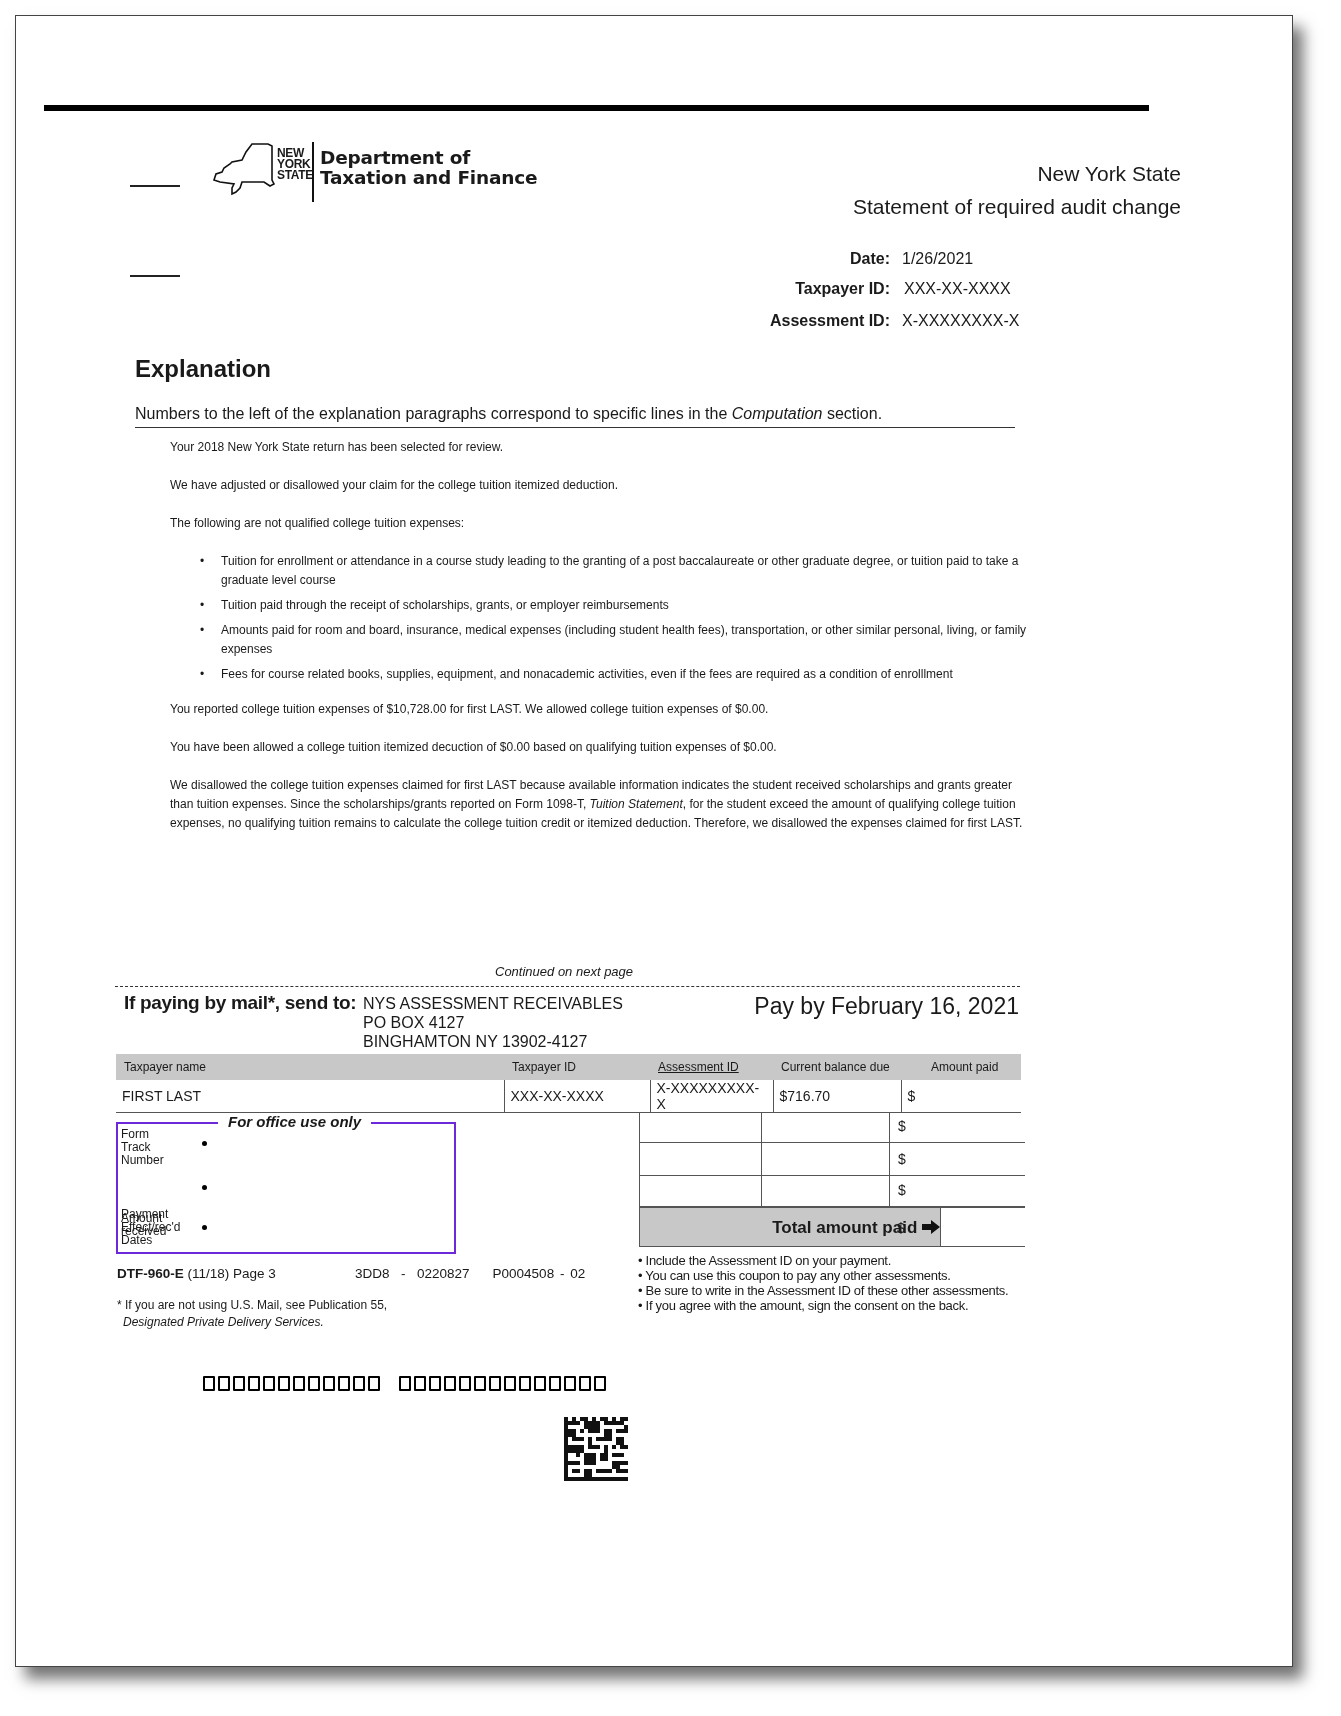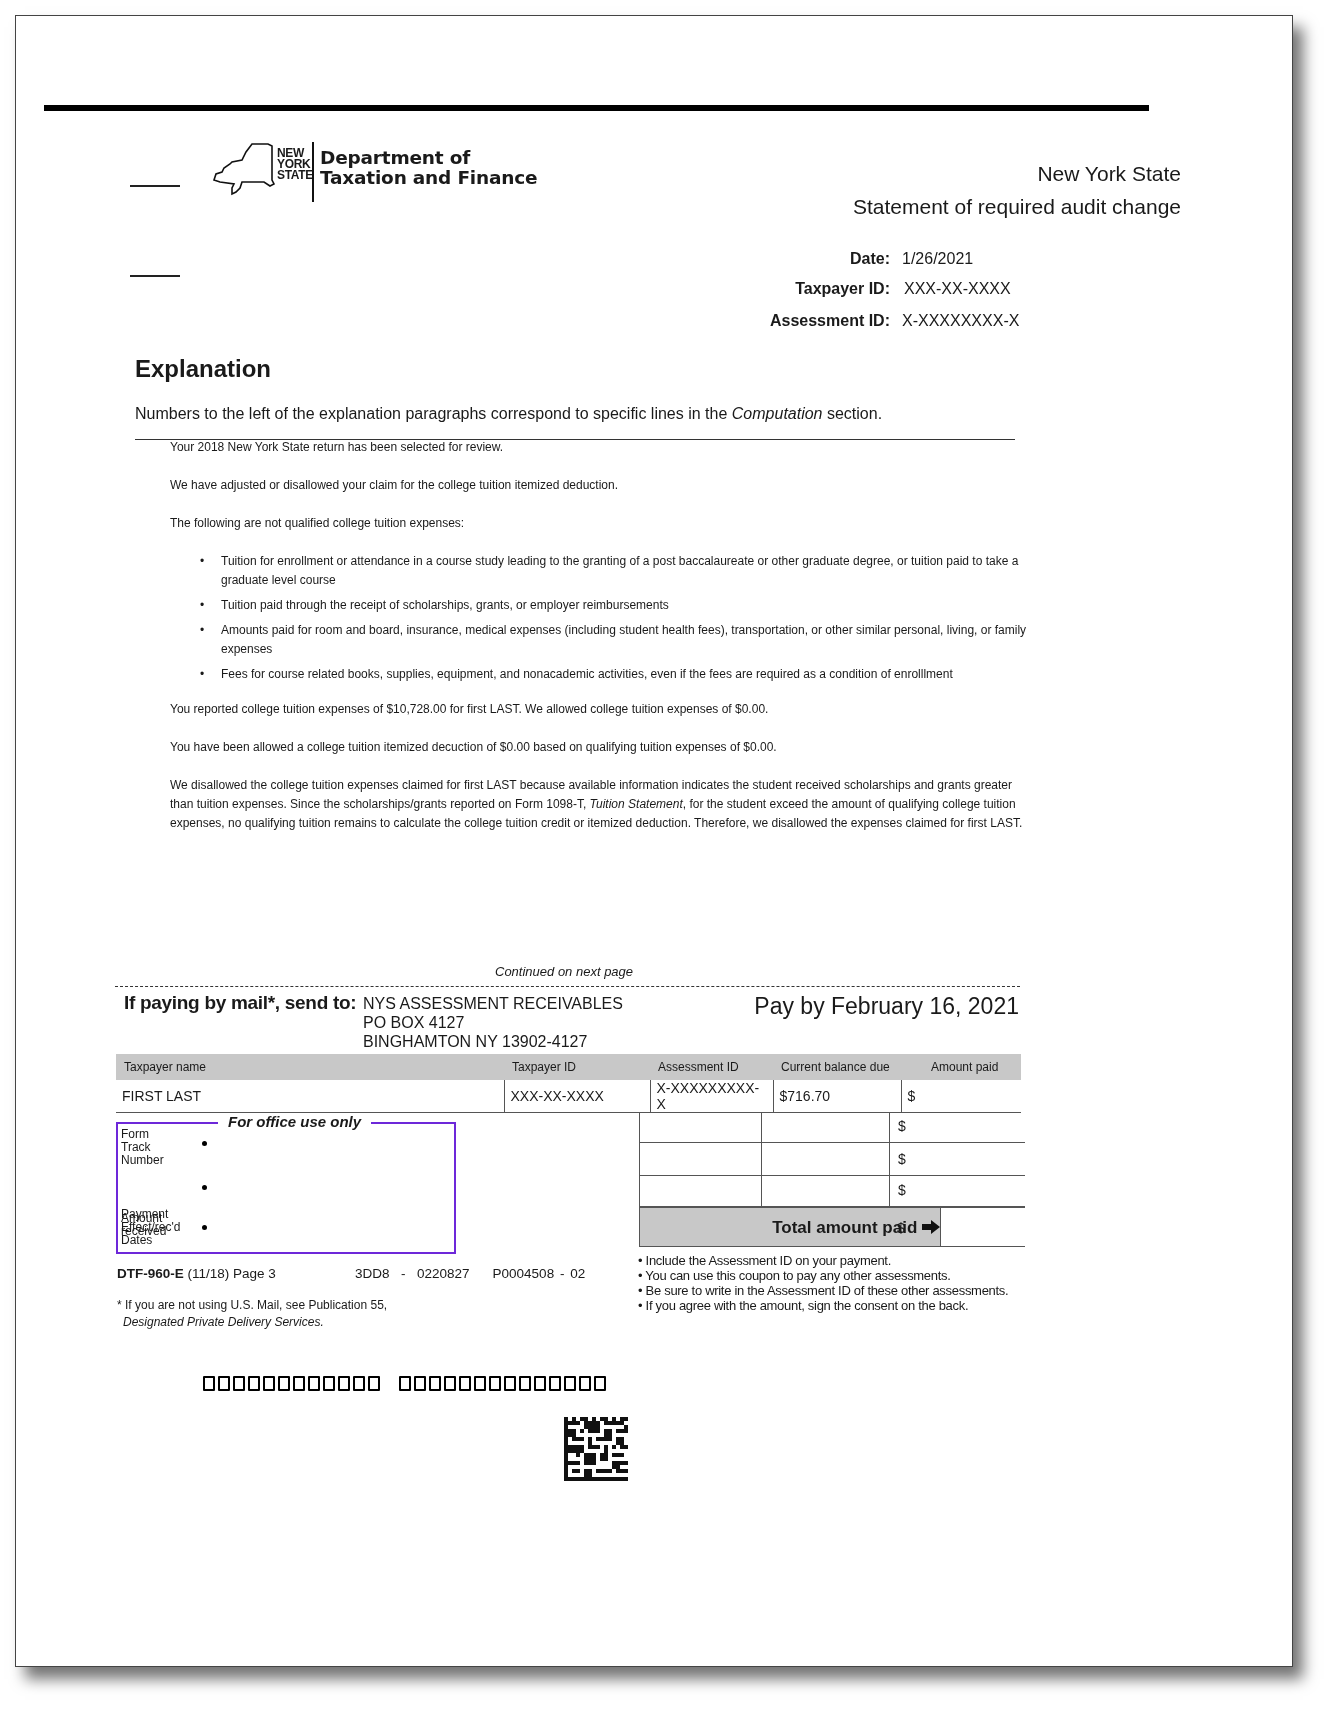"Numbers to the left of" .note { padding-bottom: 16px -> 4px }
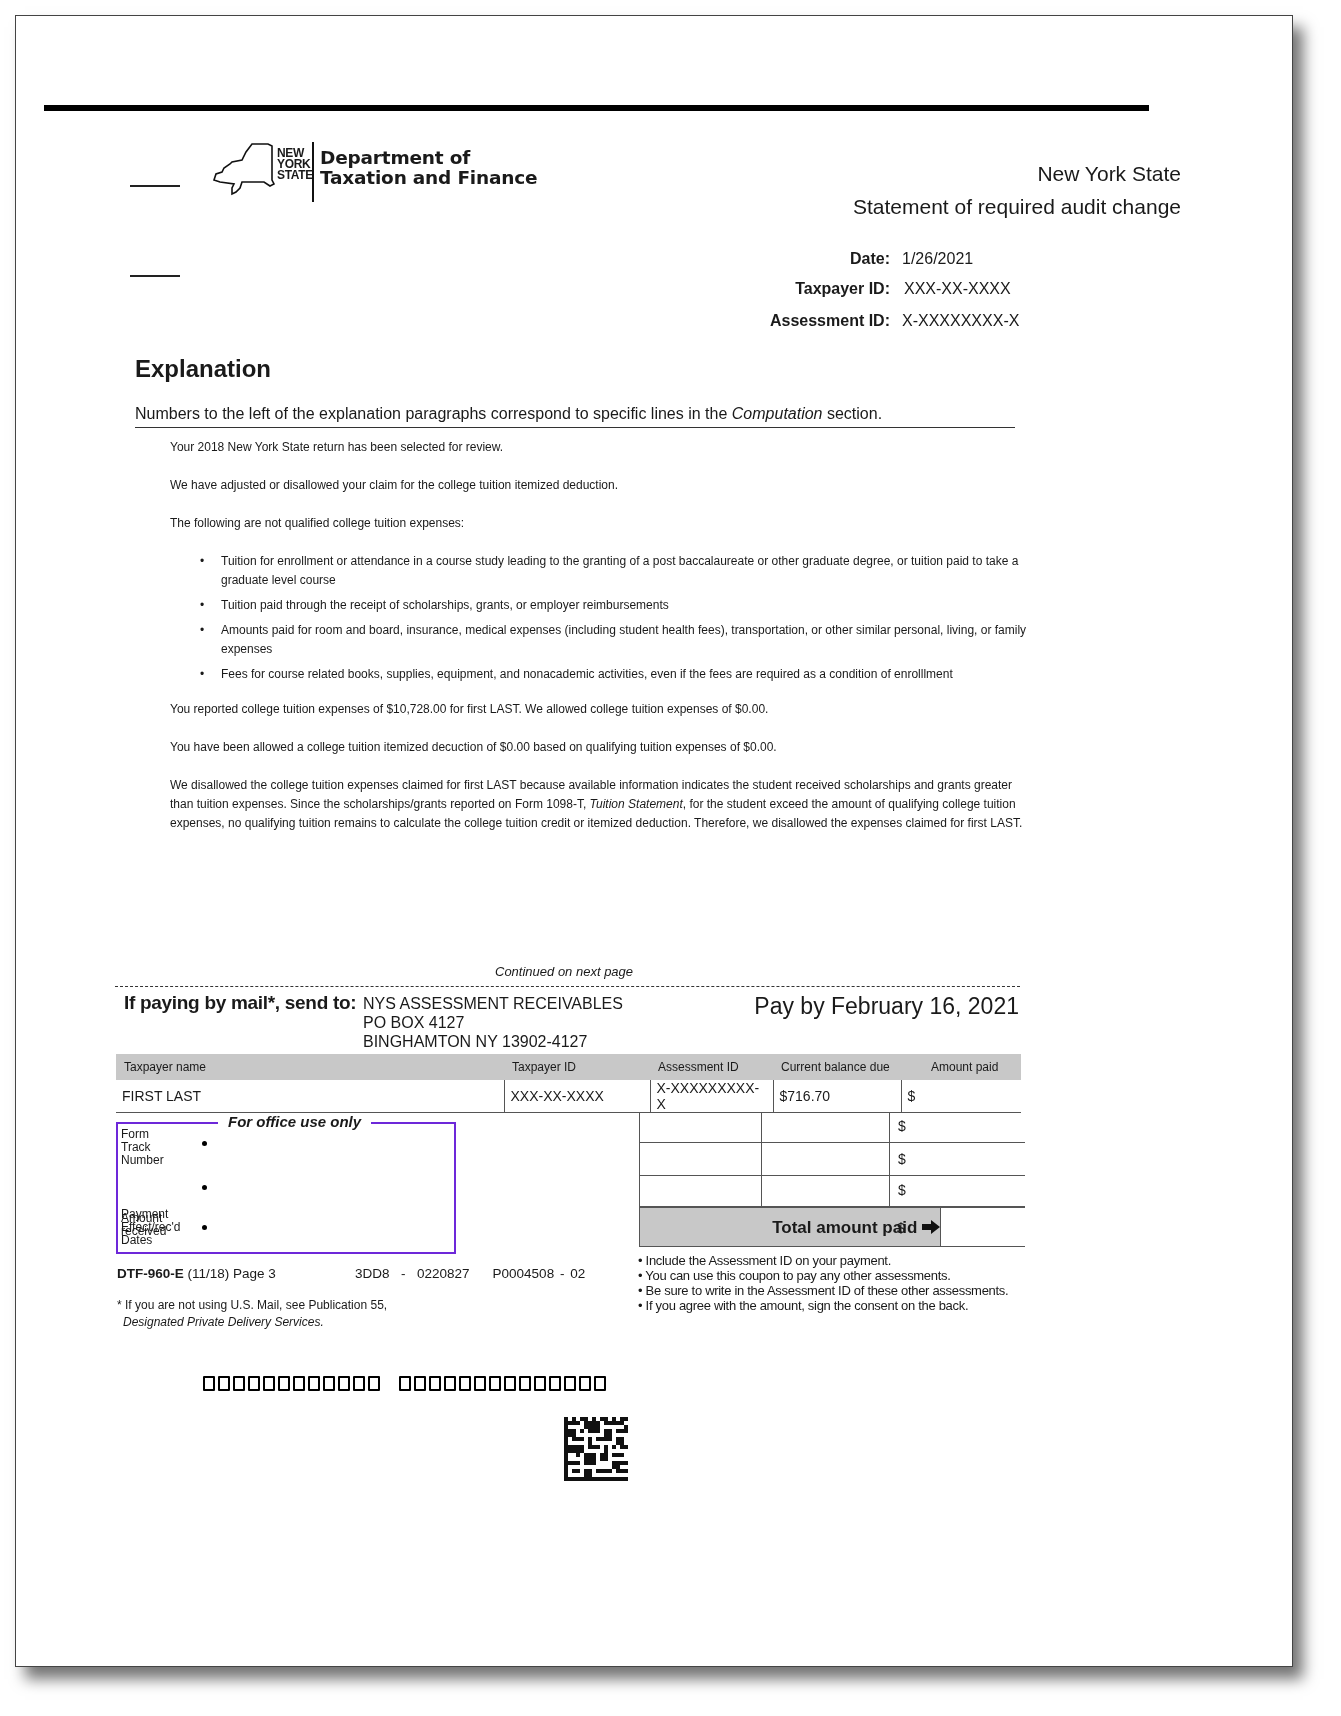"Assessment ID" th { text-decoration: none -> underline }
